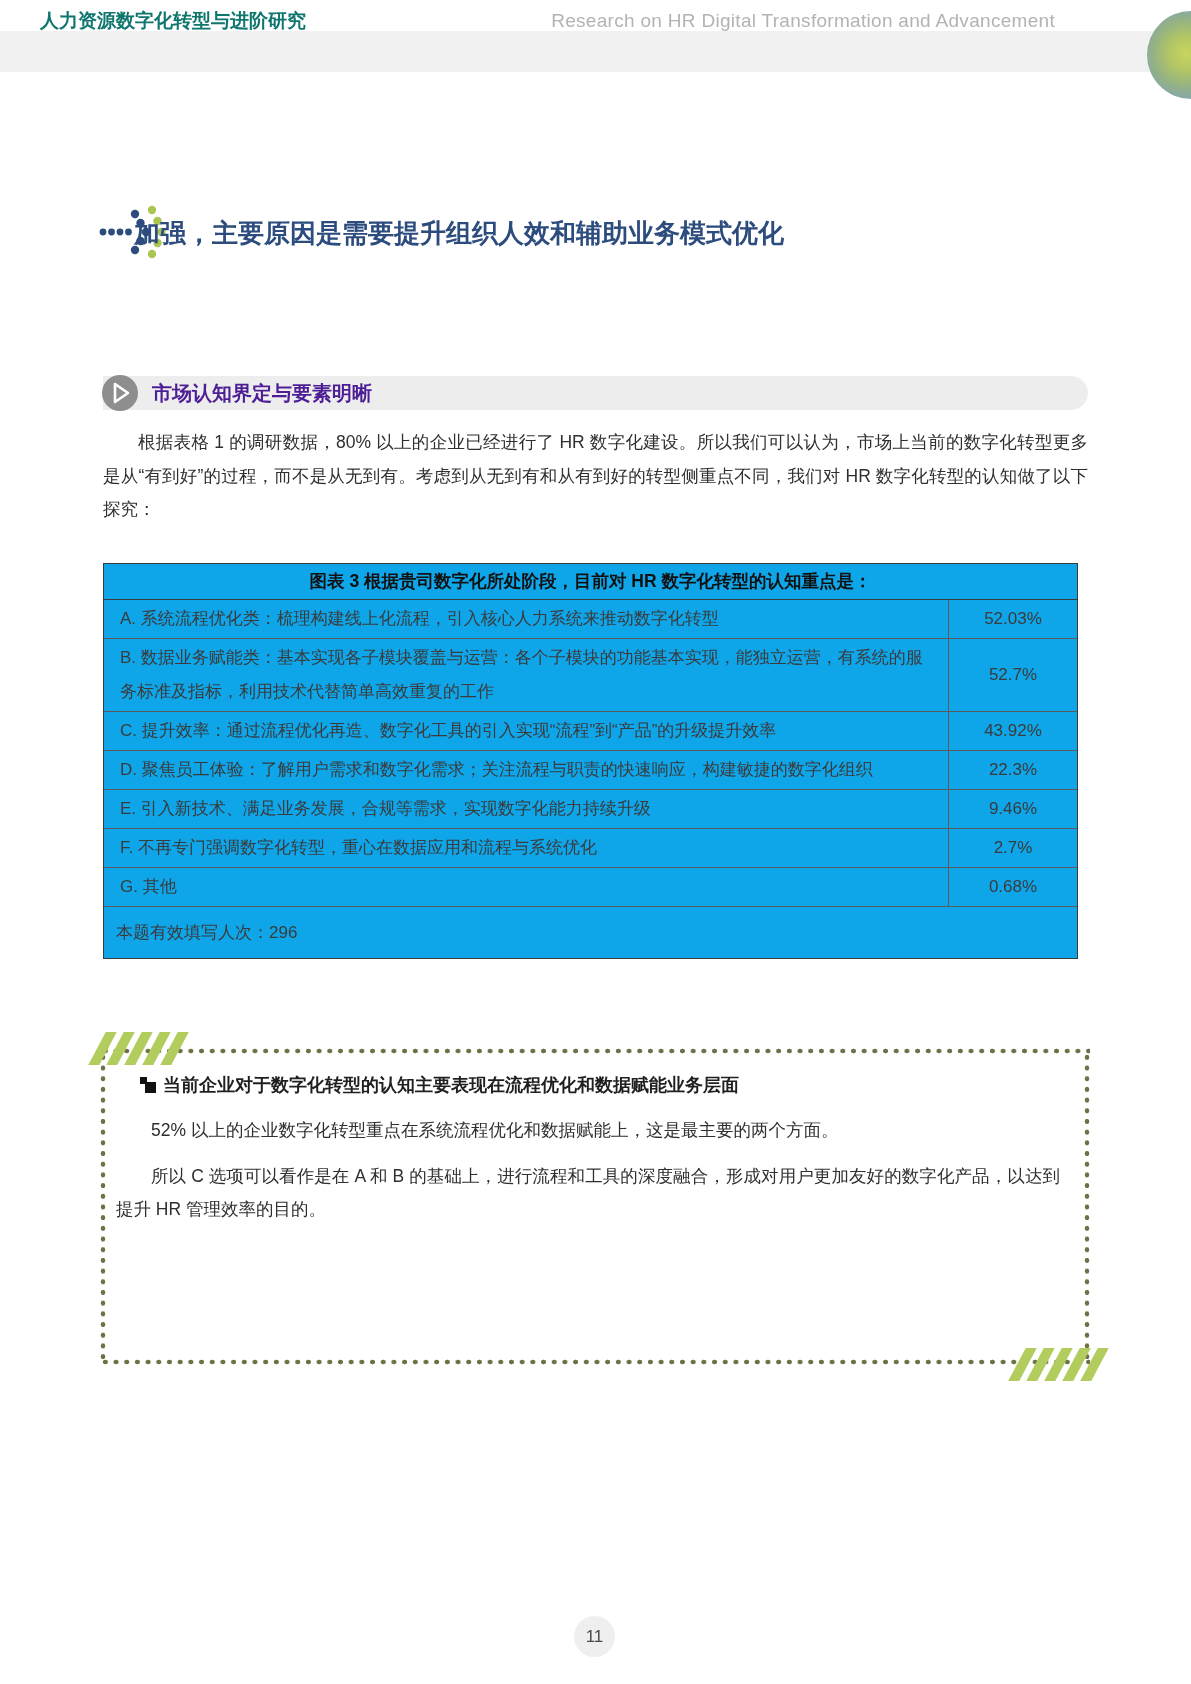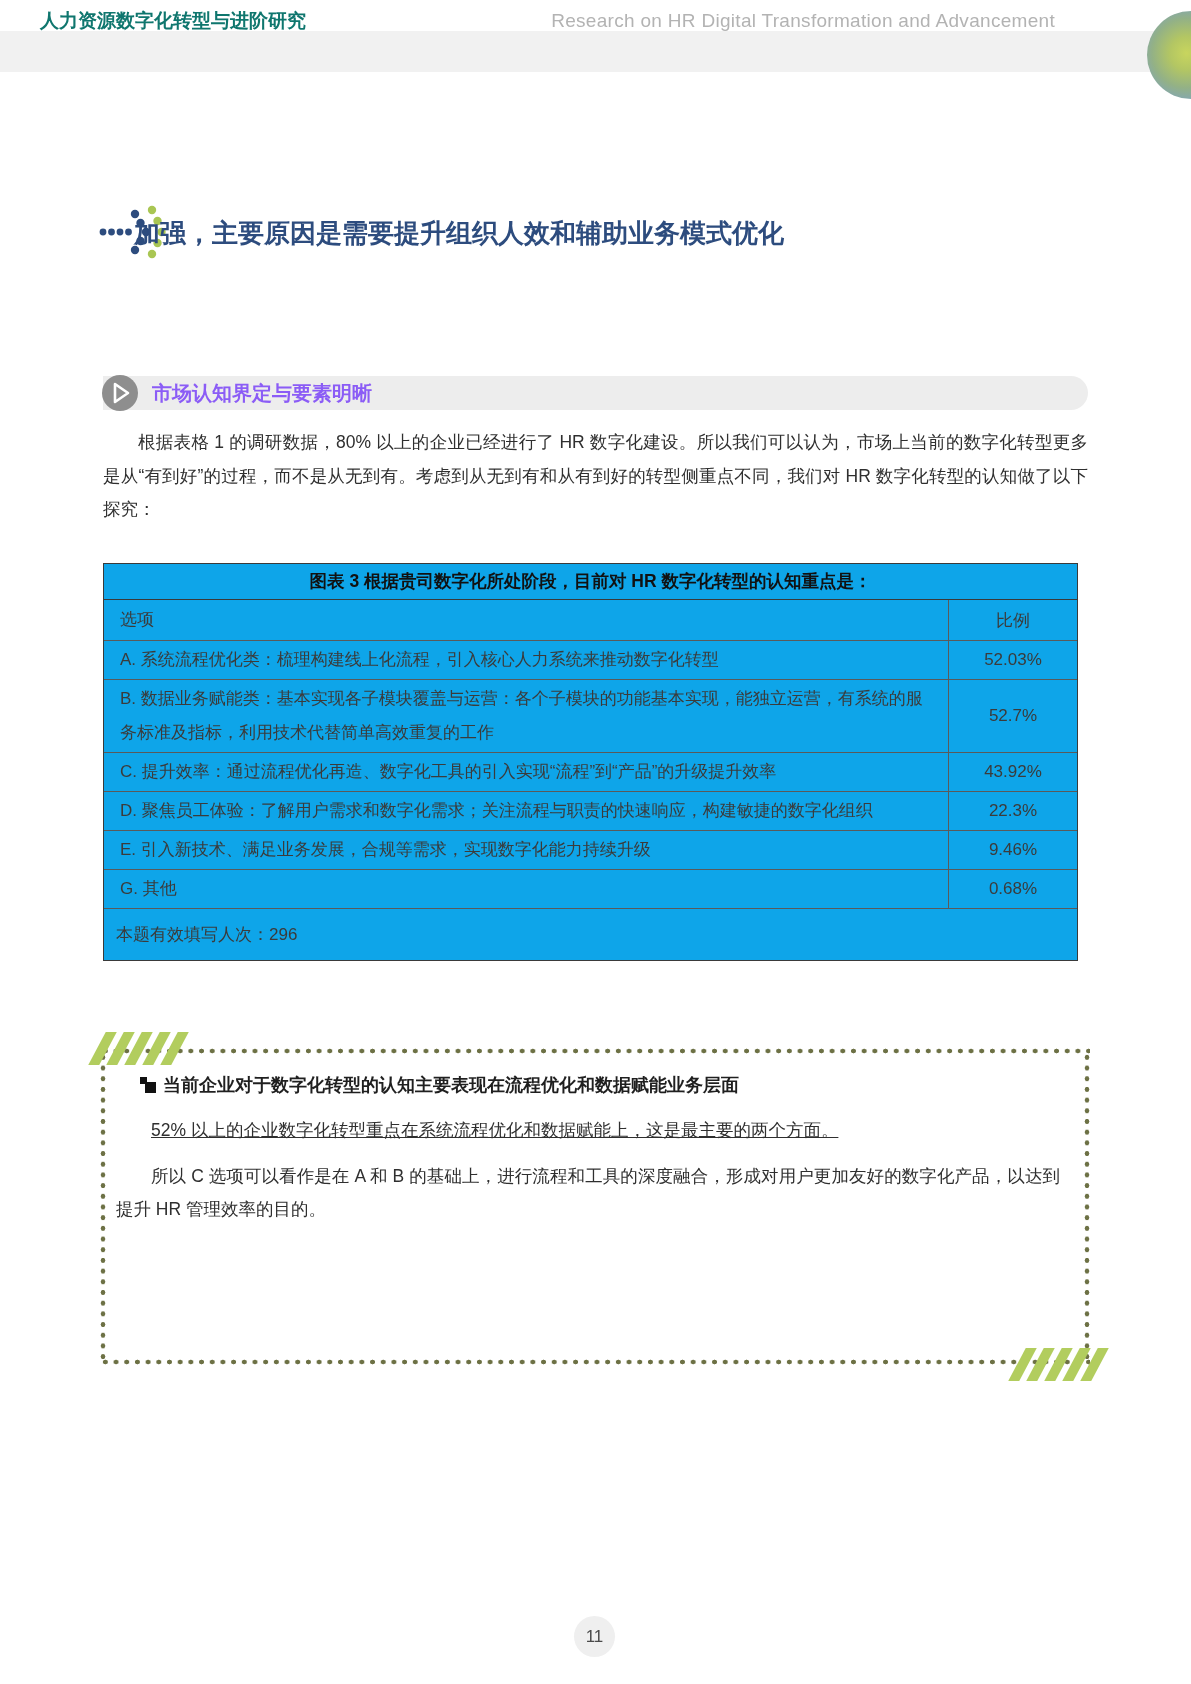"市场认知界定与要素明晰" .sub-title { color: #8b5cf6 -> #4c1d95 }
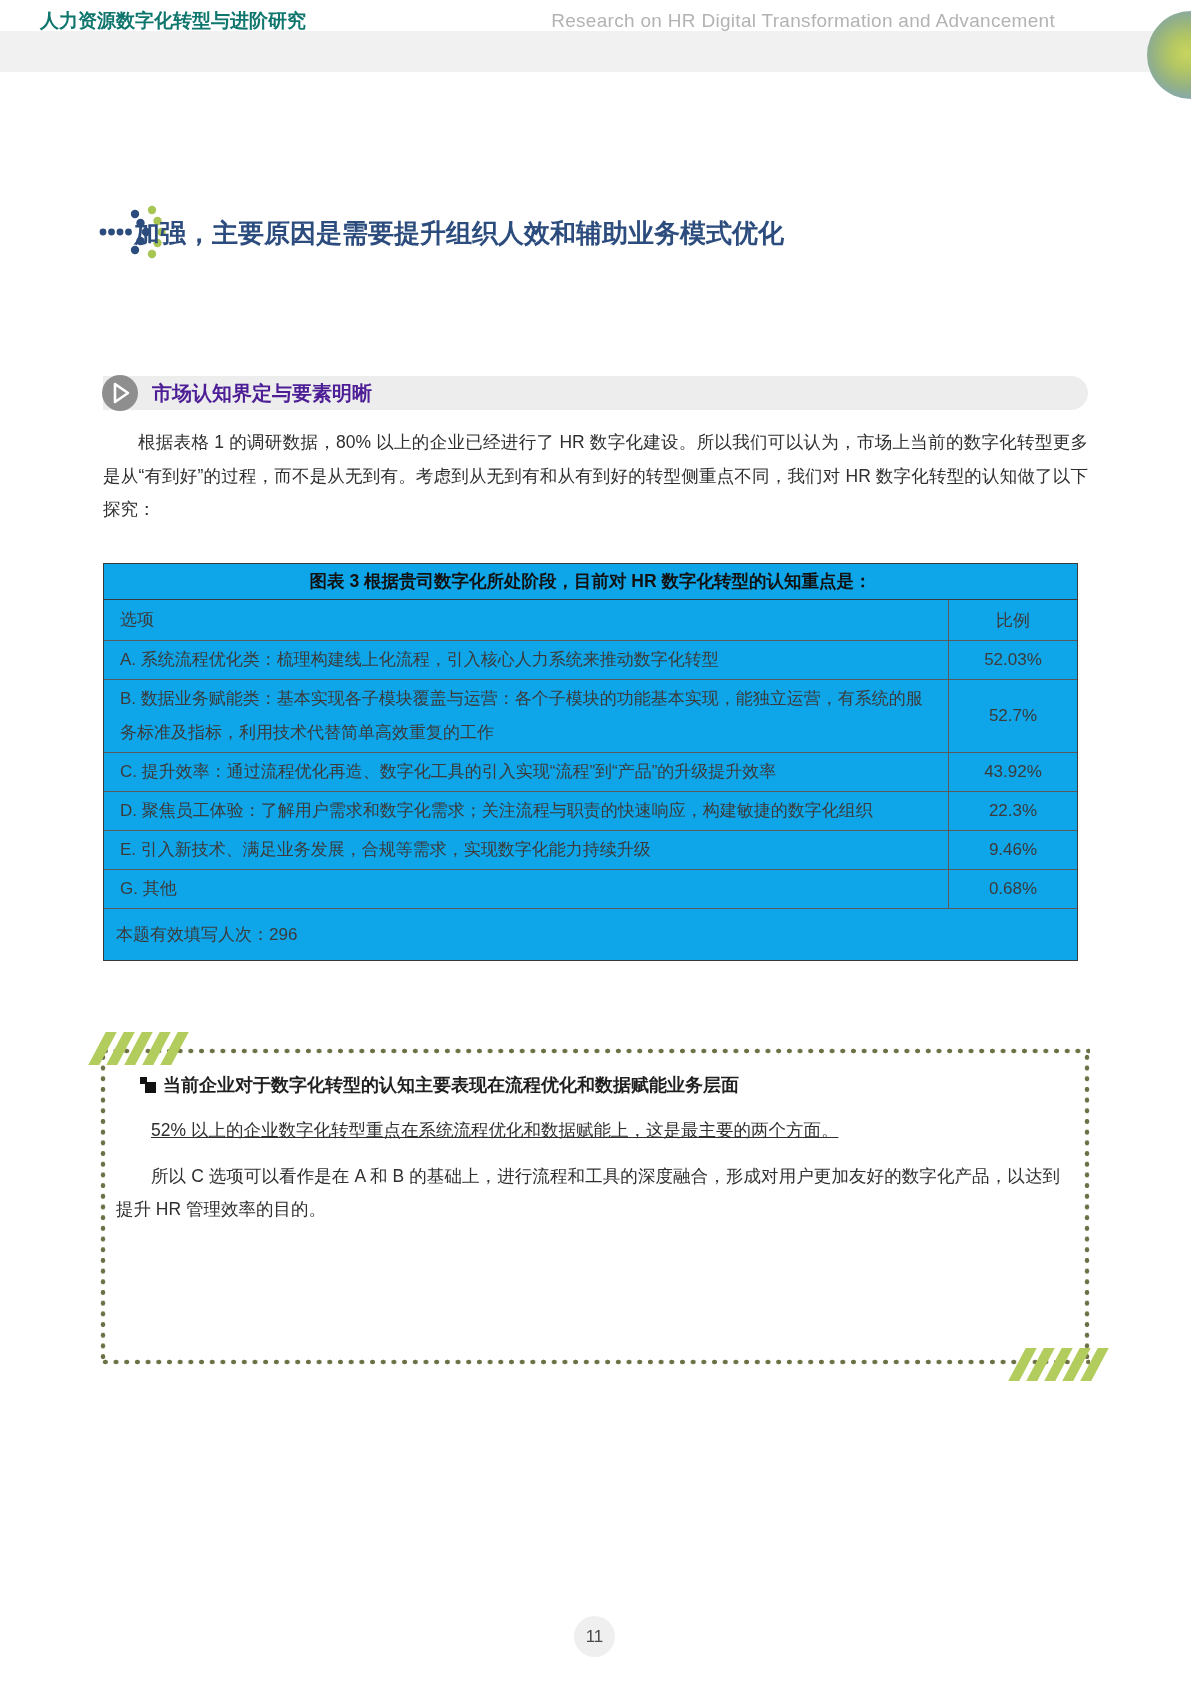"选项" div.t-row { html: <div> <div>选项</div> <div>比例</div> </div> -> none }
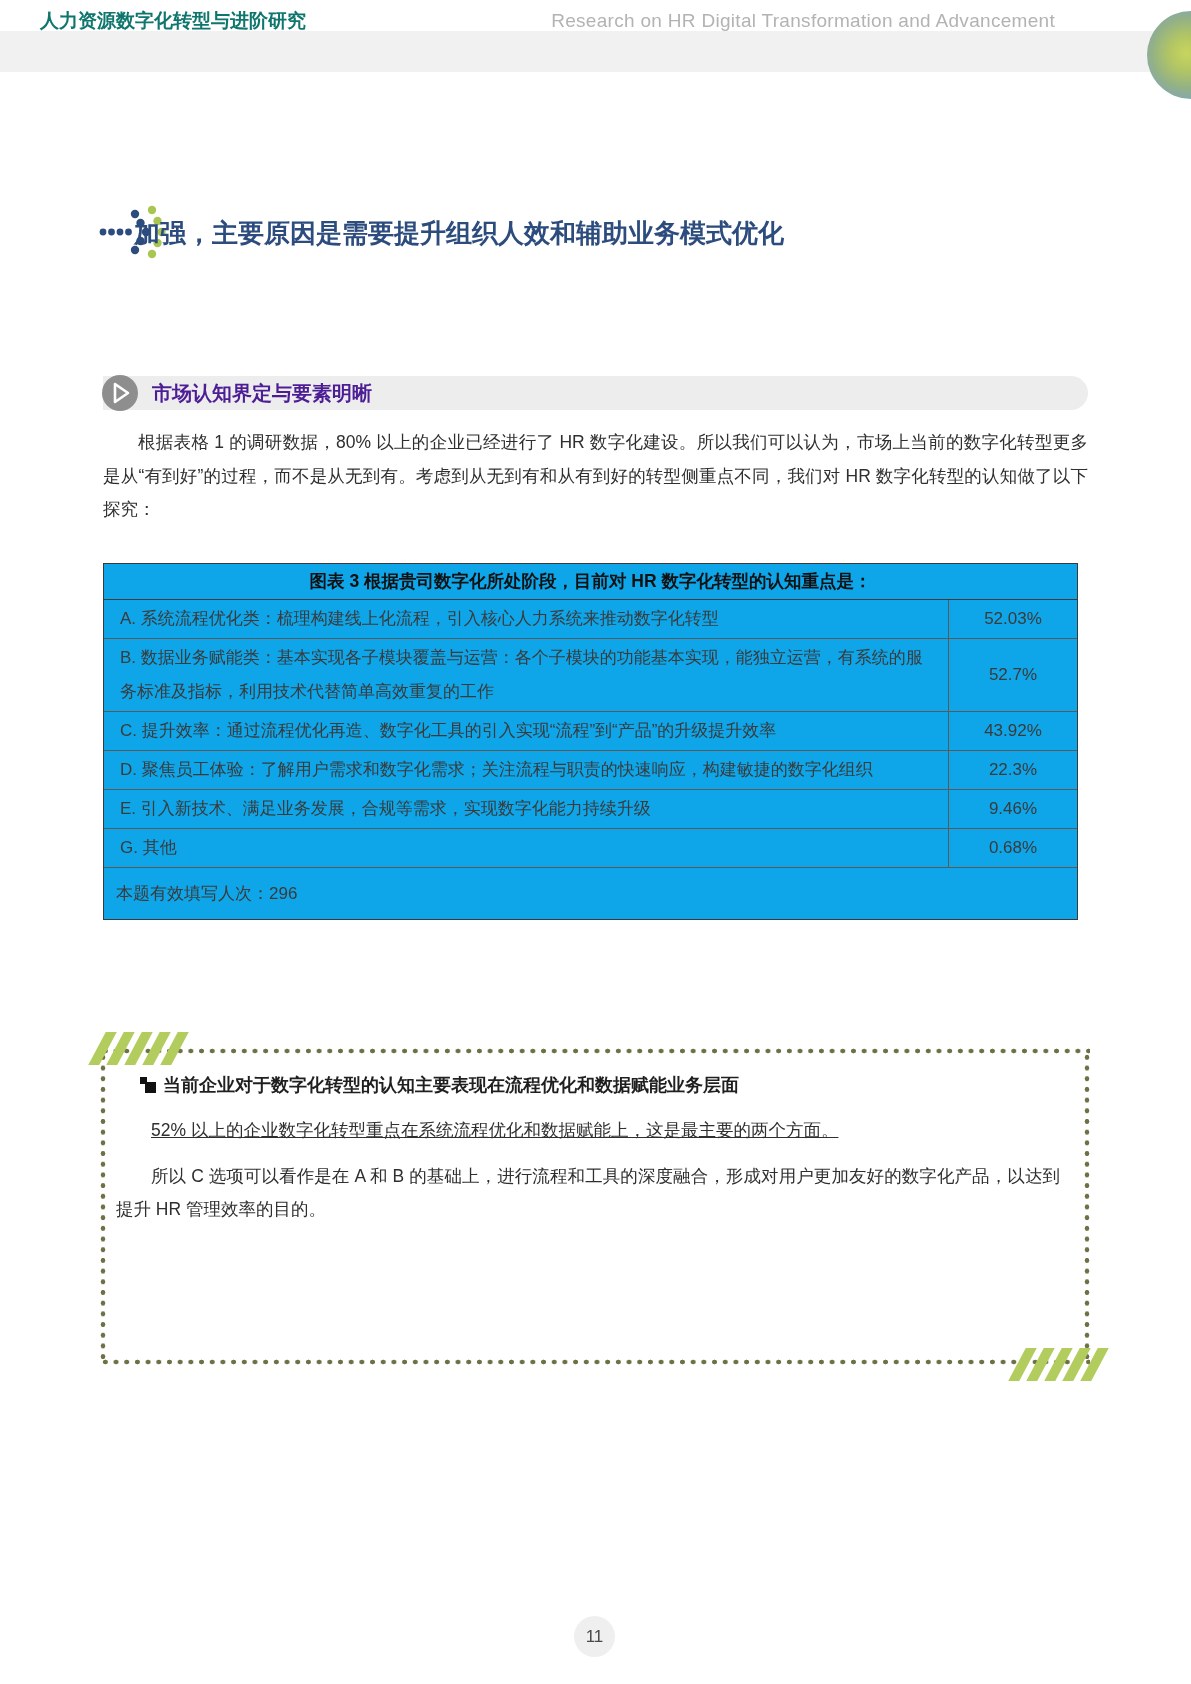"F. 不再专门强调数字化转型，重心在数据应用和流程与系统优化" div.t-row { html: none -> <div> <div>F. 不再专门强调数字化转型，重心在数据应用和流程与系统优化</div> <div>2.7%</div> </div> }
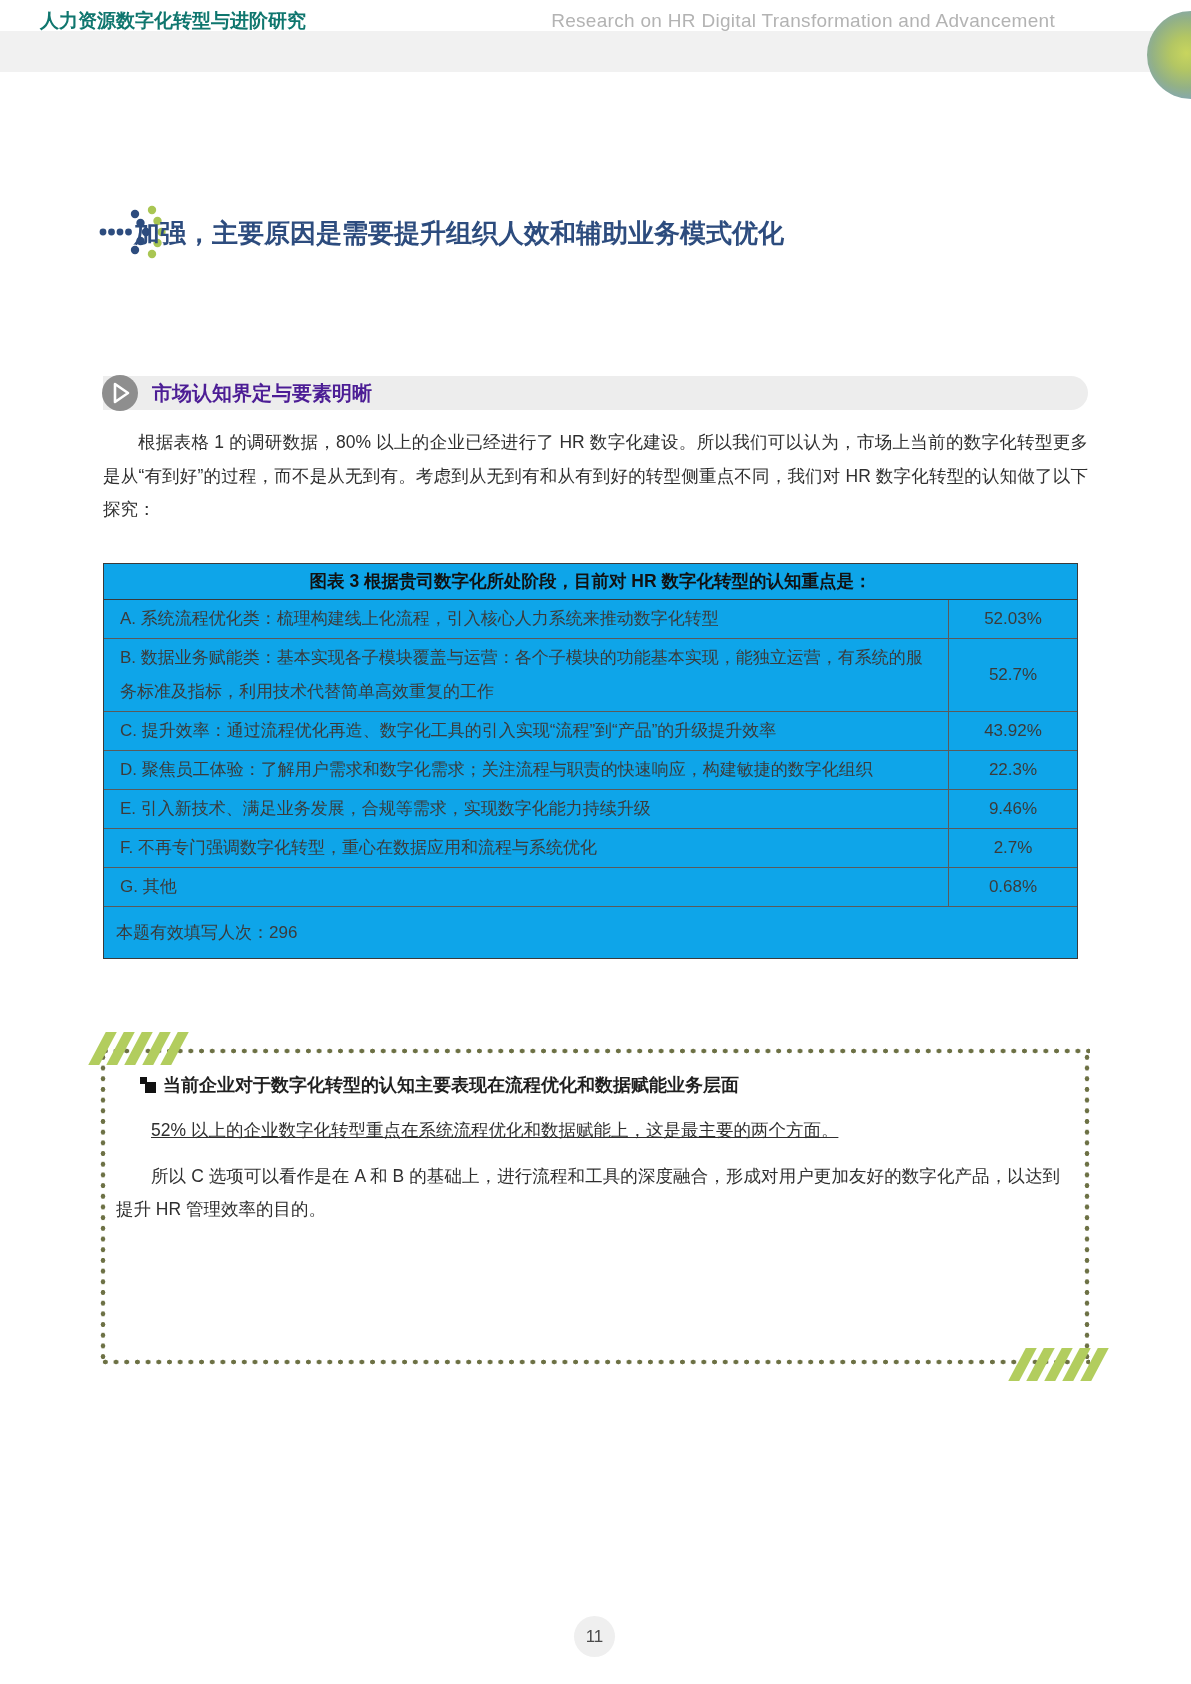"52%" .co-par.first { text-decoration: underline -> none }
